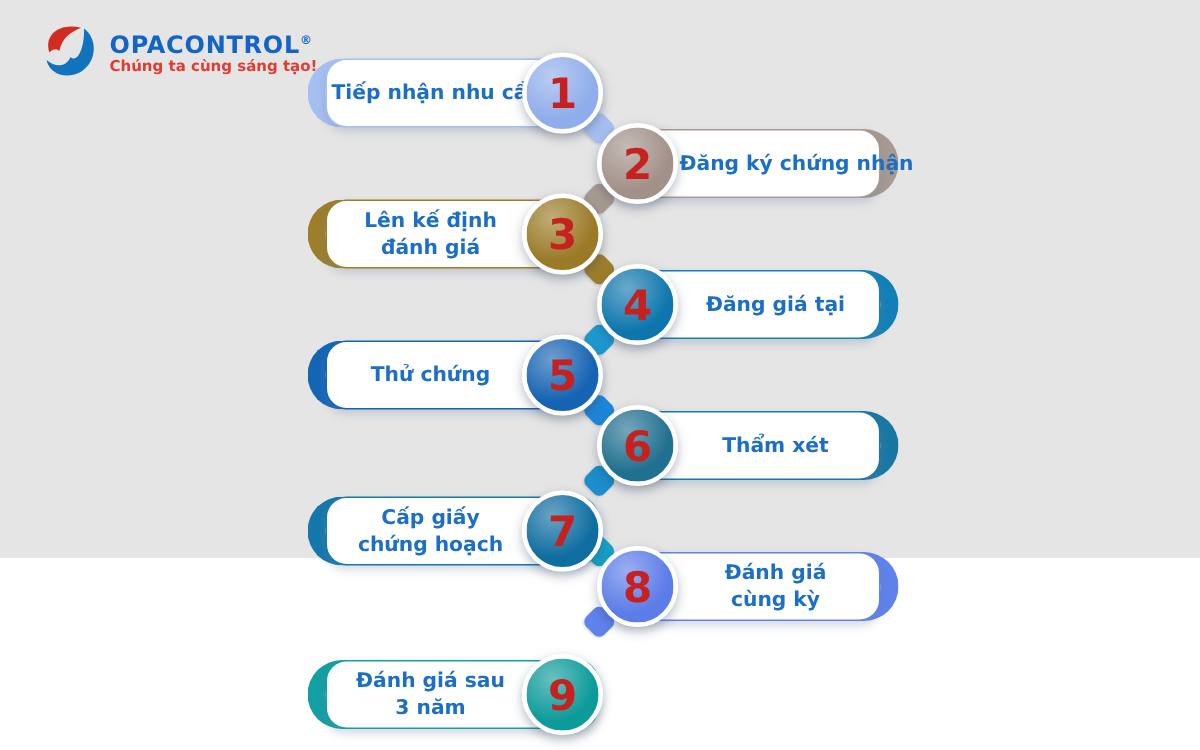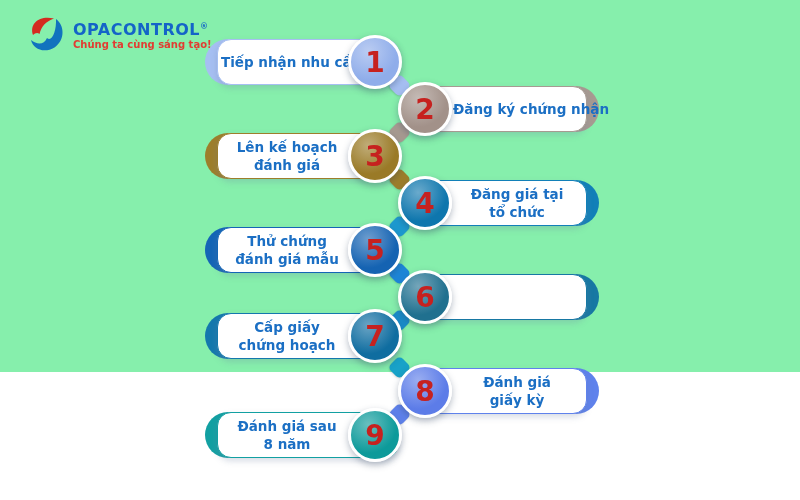"OPACONTROL®" #canvas { background: #86efac -> #e5e5e5 }
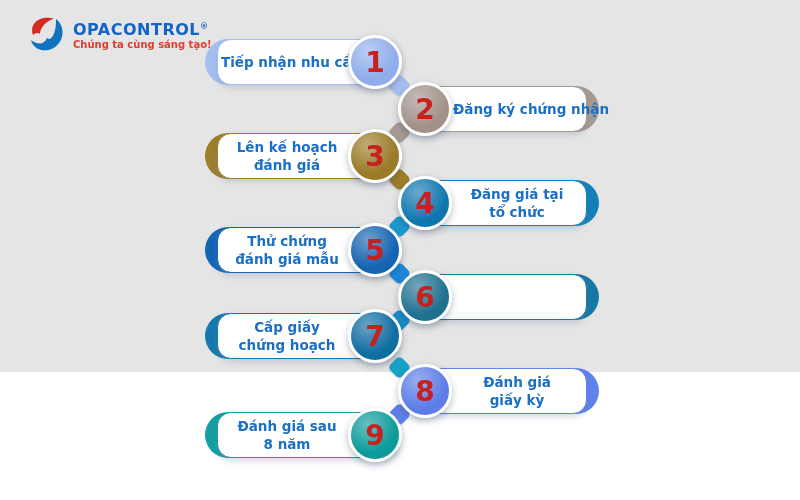"Lên kế hoạch" div { text: hoạch -> định }
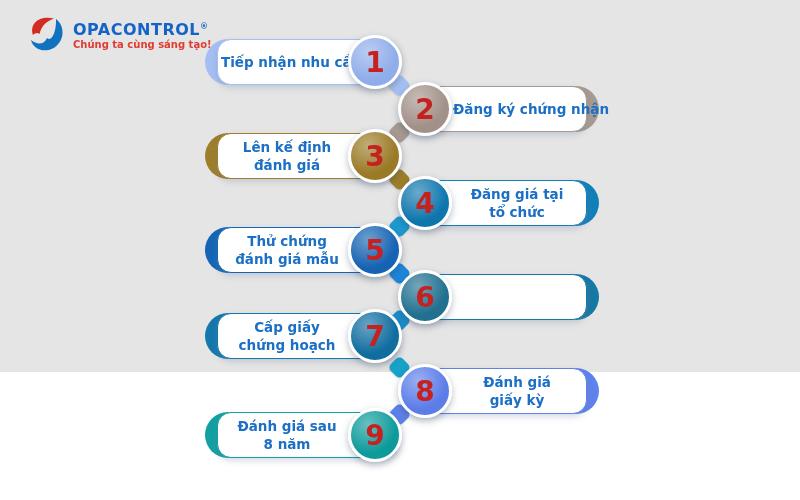"tổ chức" div { html: <div>tổ chức</div> -> none }
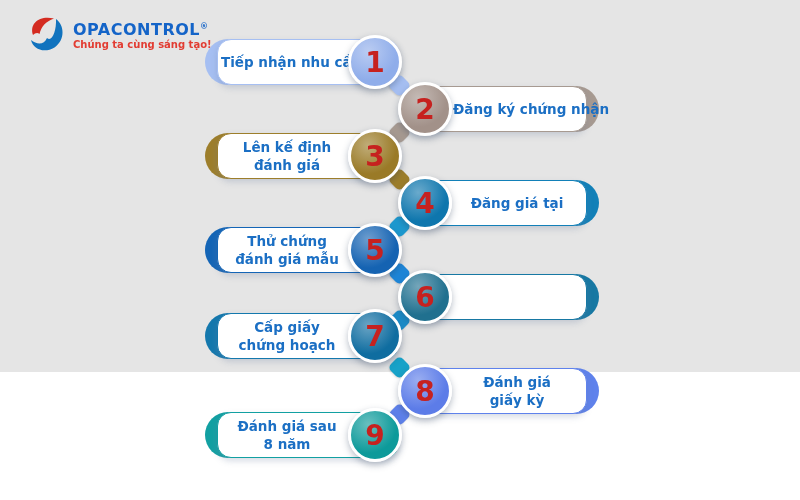"đánh giá mẫu" div { html: <div>đánh giá mẫu</div> -> none }
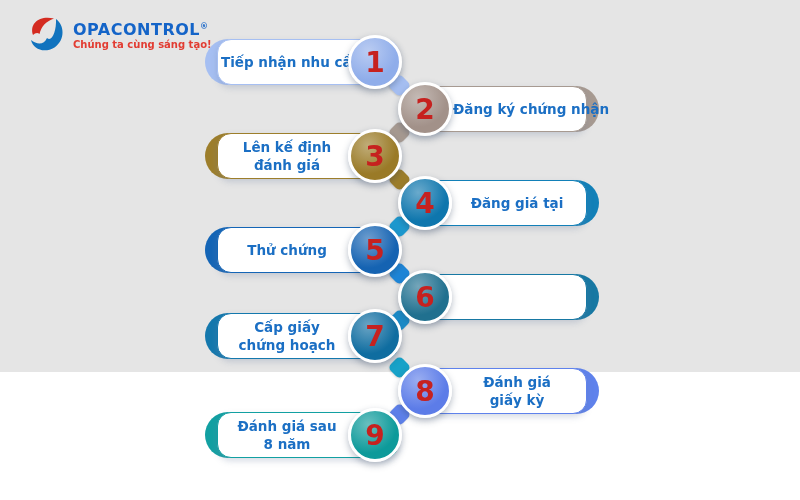"Thẩm xét" div { html: none -> <div>Thẩm xét</div> }
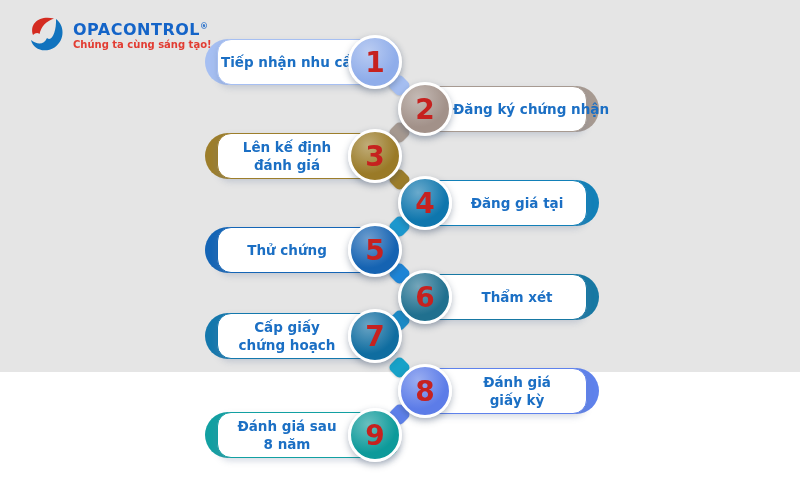"Cấp giấy" div.row { top: 313px -> 331px }
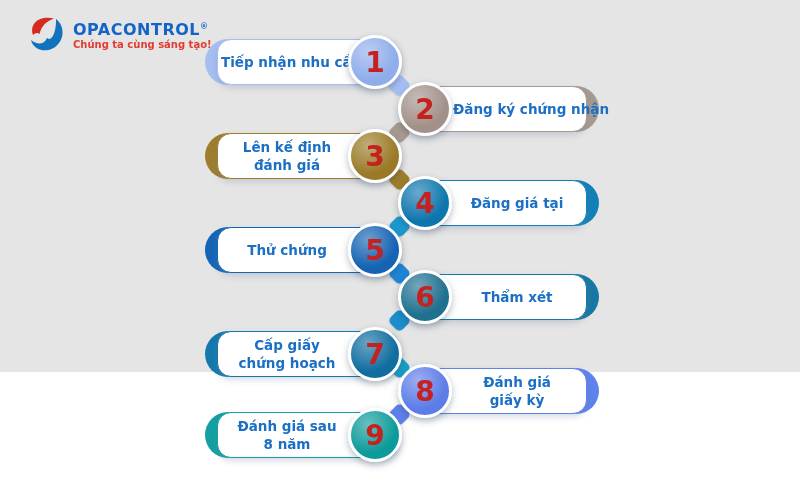"giấy kỳ" div { text: giấy -> cùng }
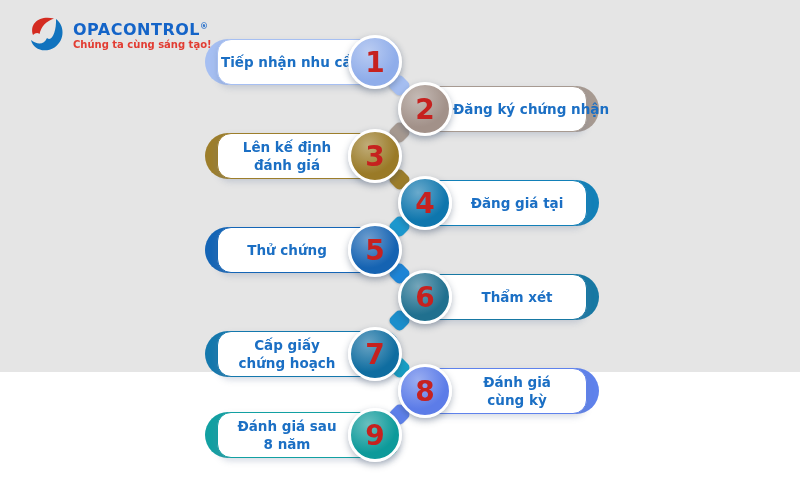"Đánh giá sau" div.row { top: 412px -> 440px }
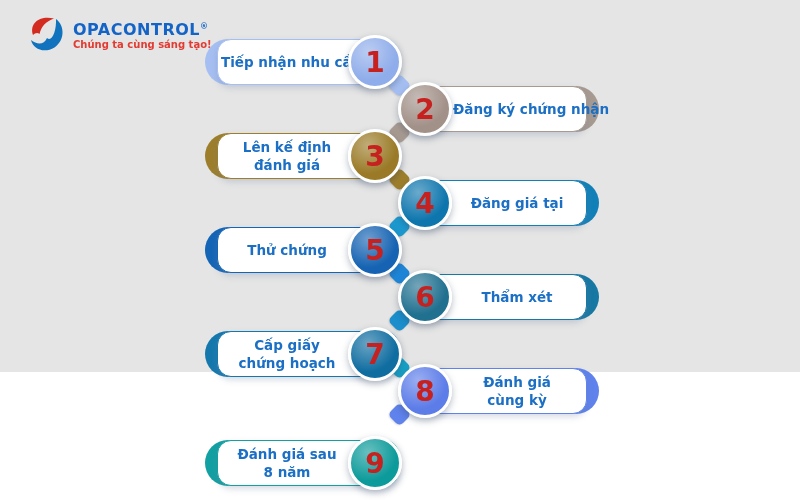"8 năm" div { text: 8 -> 3 }
